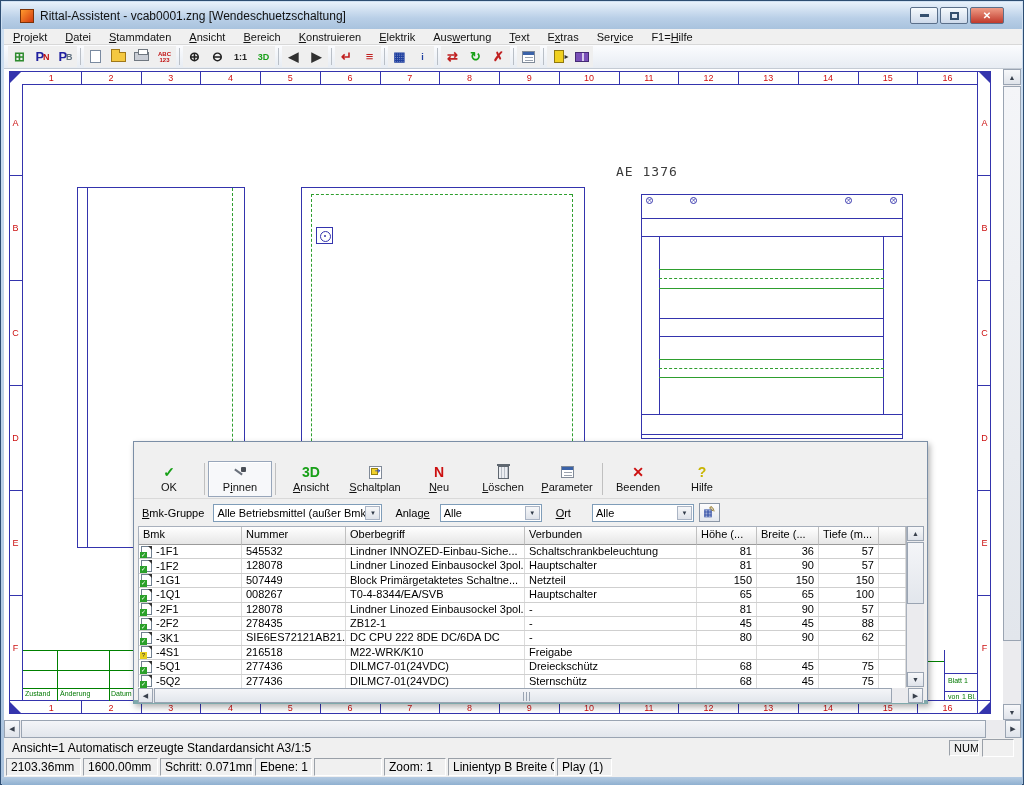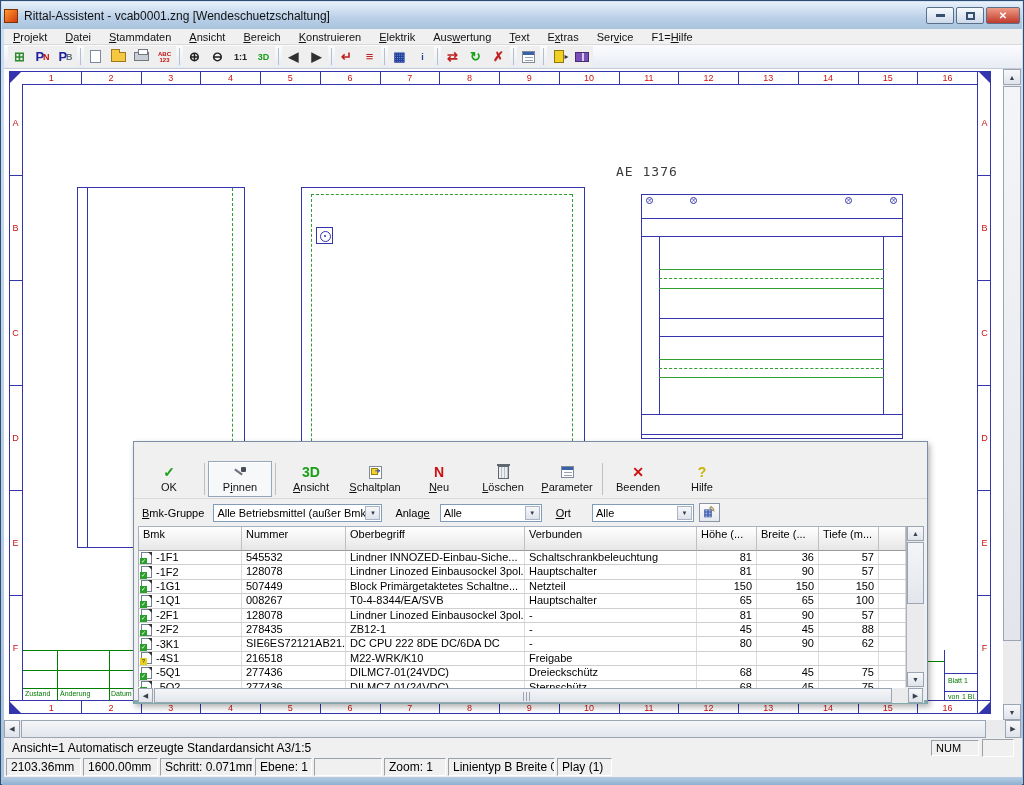"Rittal-Assistent - vcab0001.zng" #titlebar { padding: 0 2px -> 0 18px }
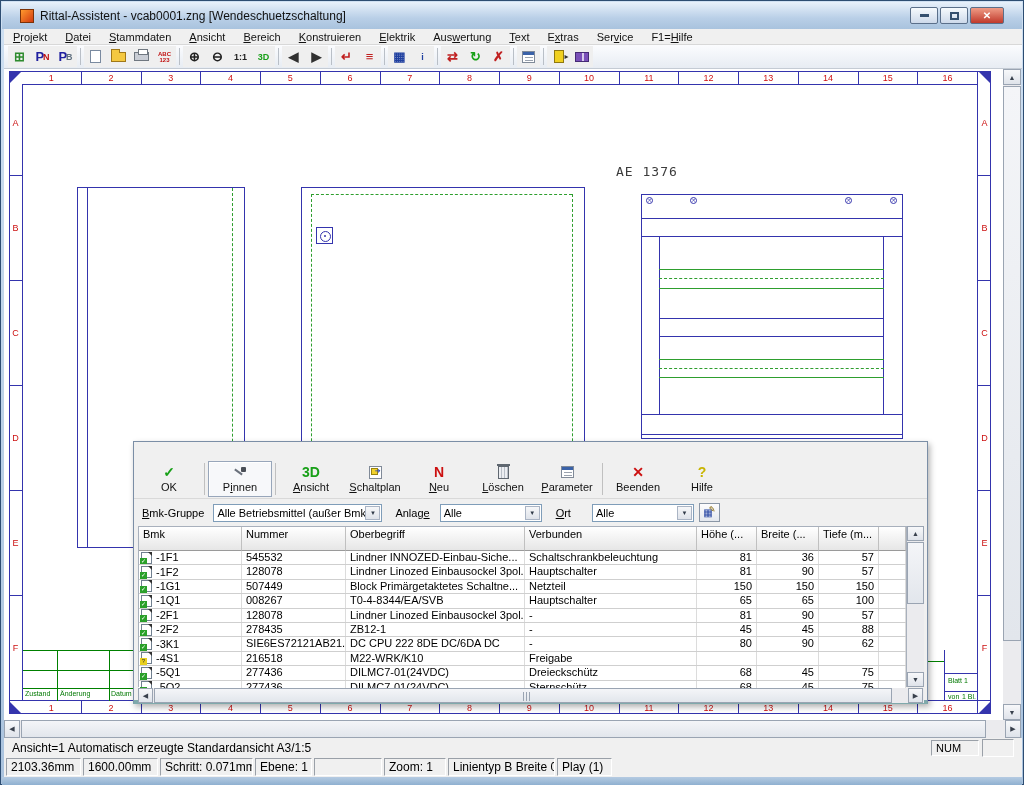"Bmk" #thead { height: 24px -> 18px }
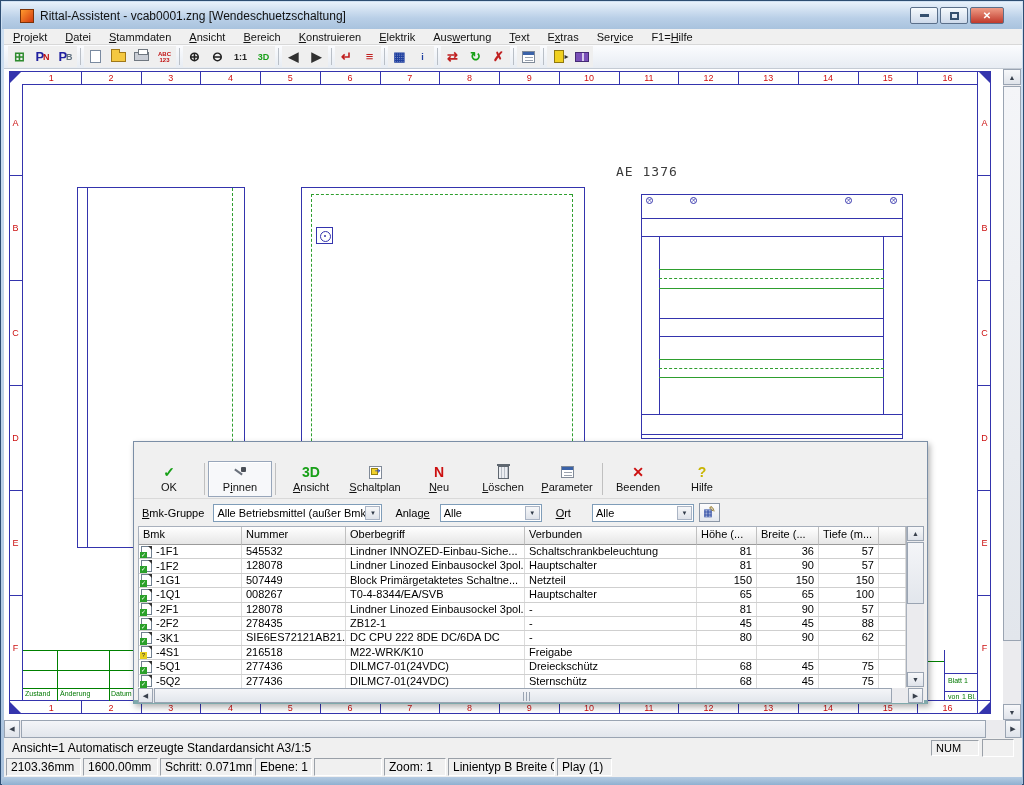"NUM" #num-box { text-align: none -> center; width: 48px -> 30px }
